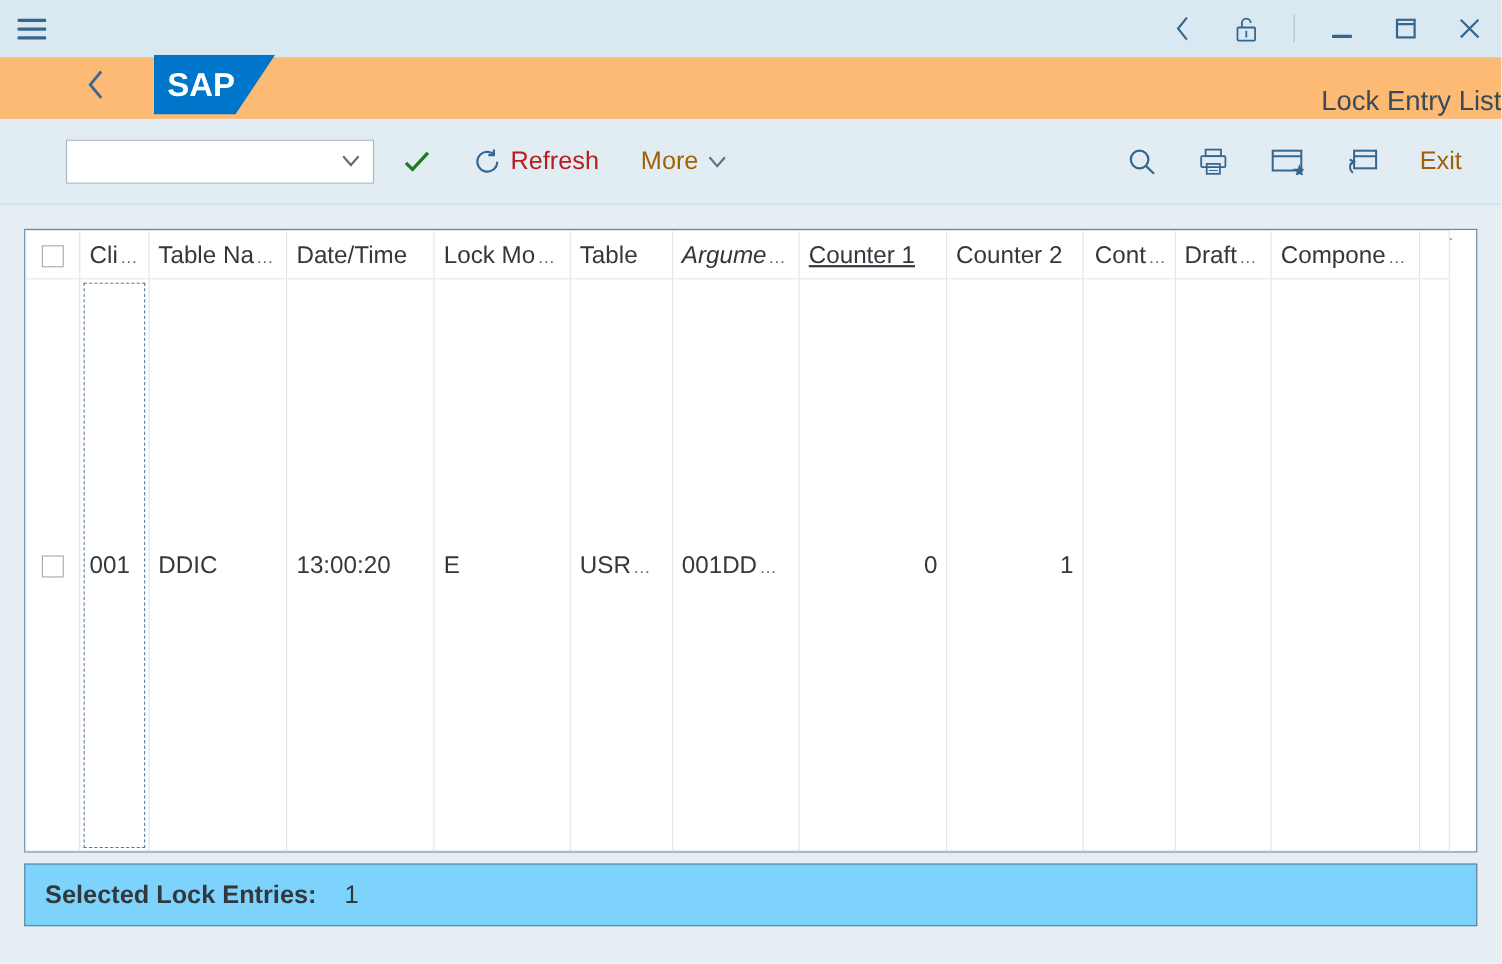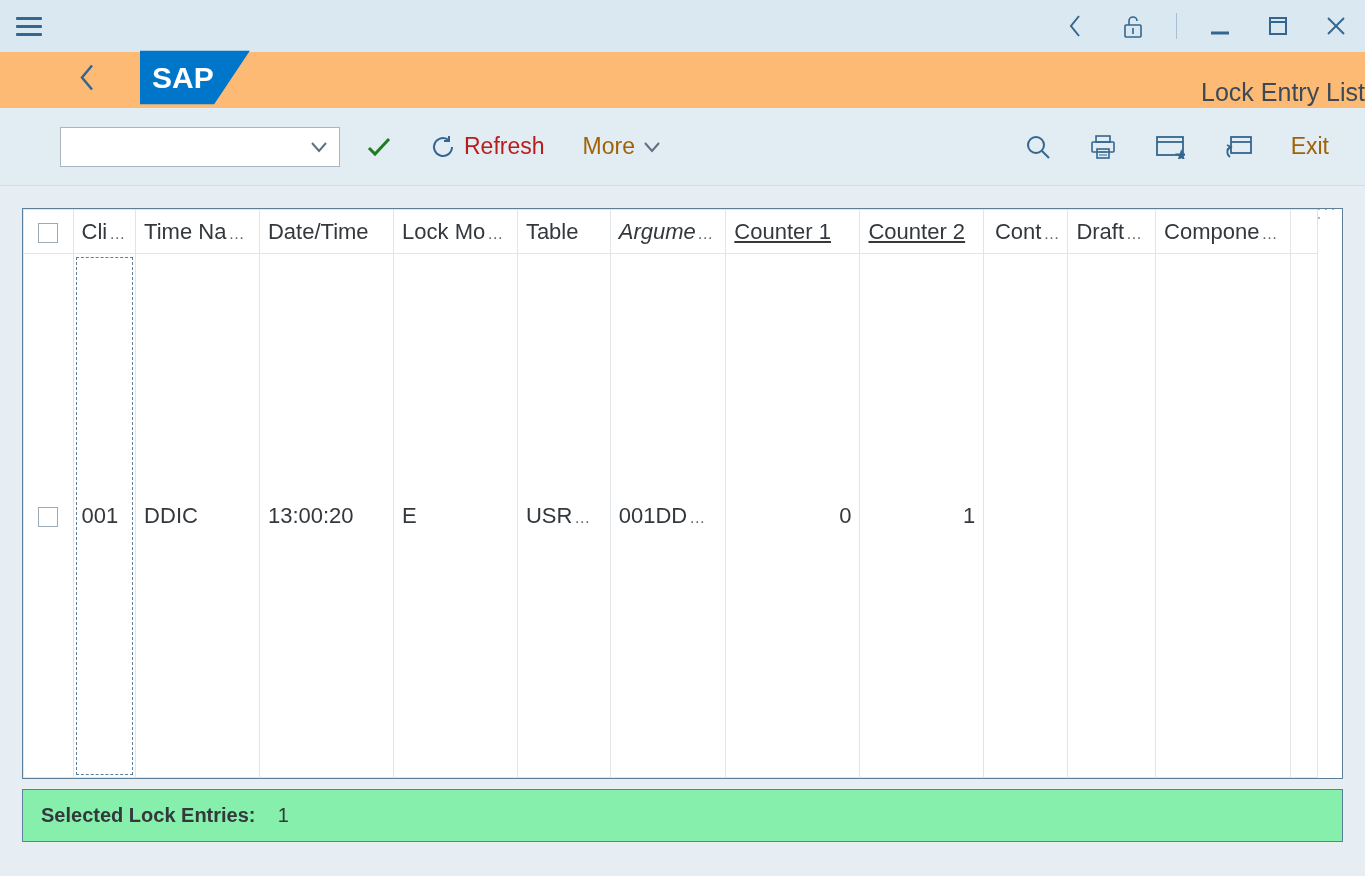"Time Na" span.ellips { text: Time -> Table }
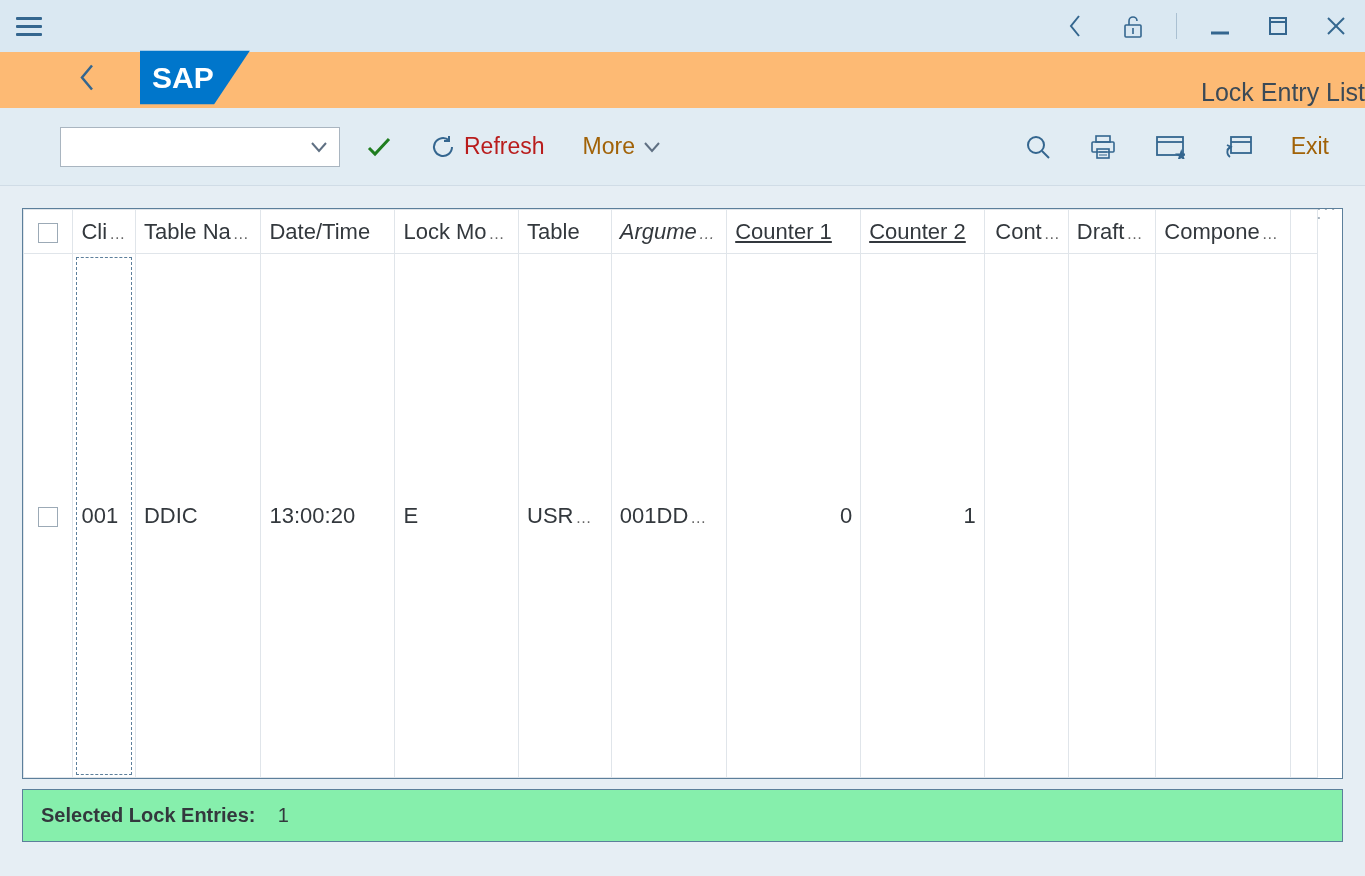"Counter 2" th { text-decoration: underline -> none }
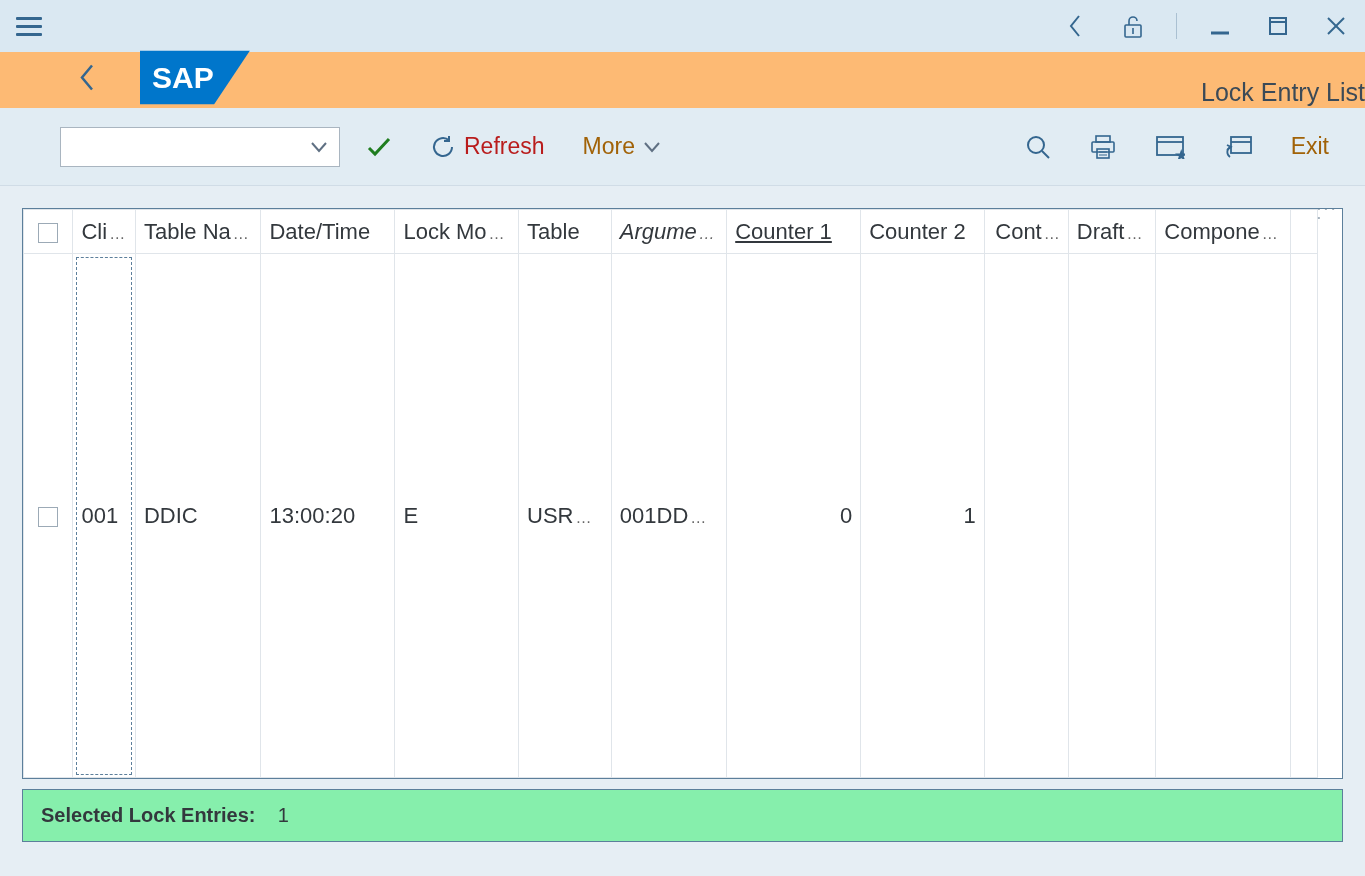"Selected Lock Entries: 1" .status-frame { background: #86efac -> #7dd3fc; font-size: 20px -> 23px }
